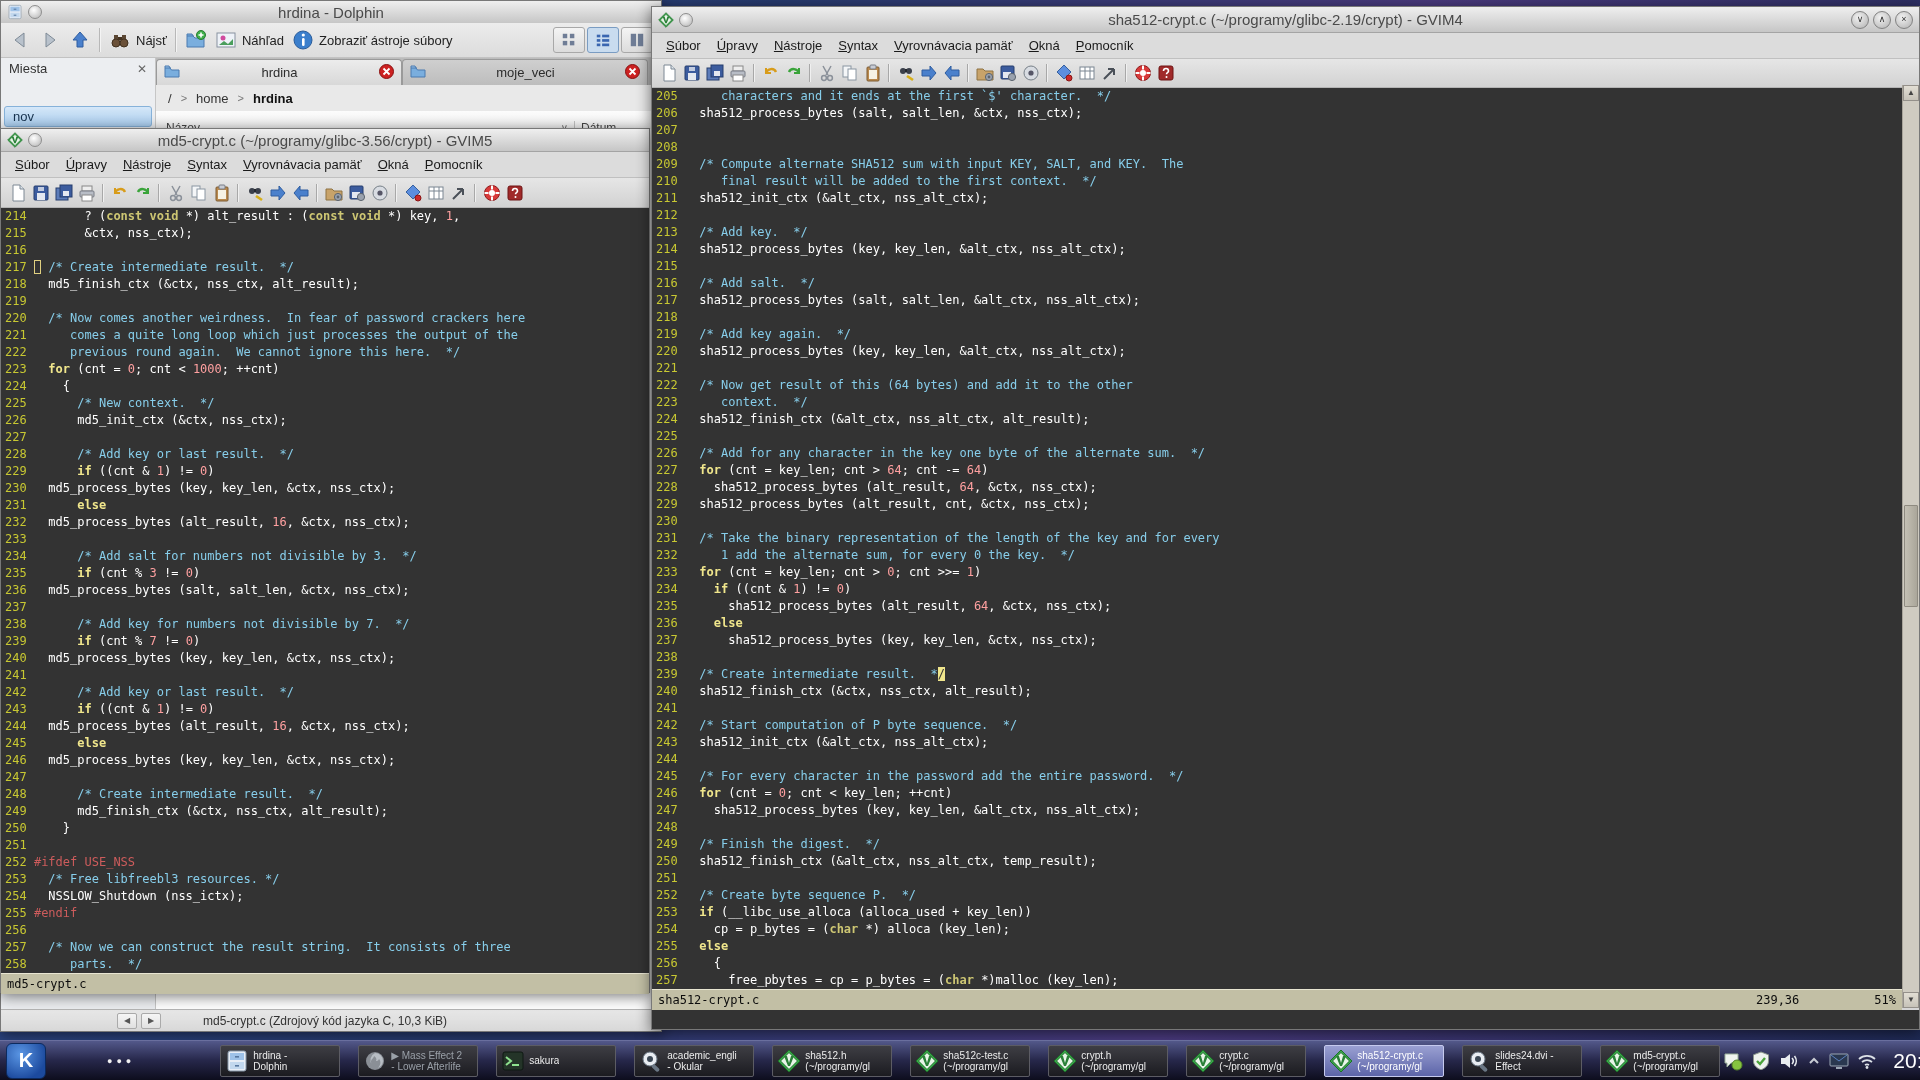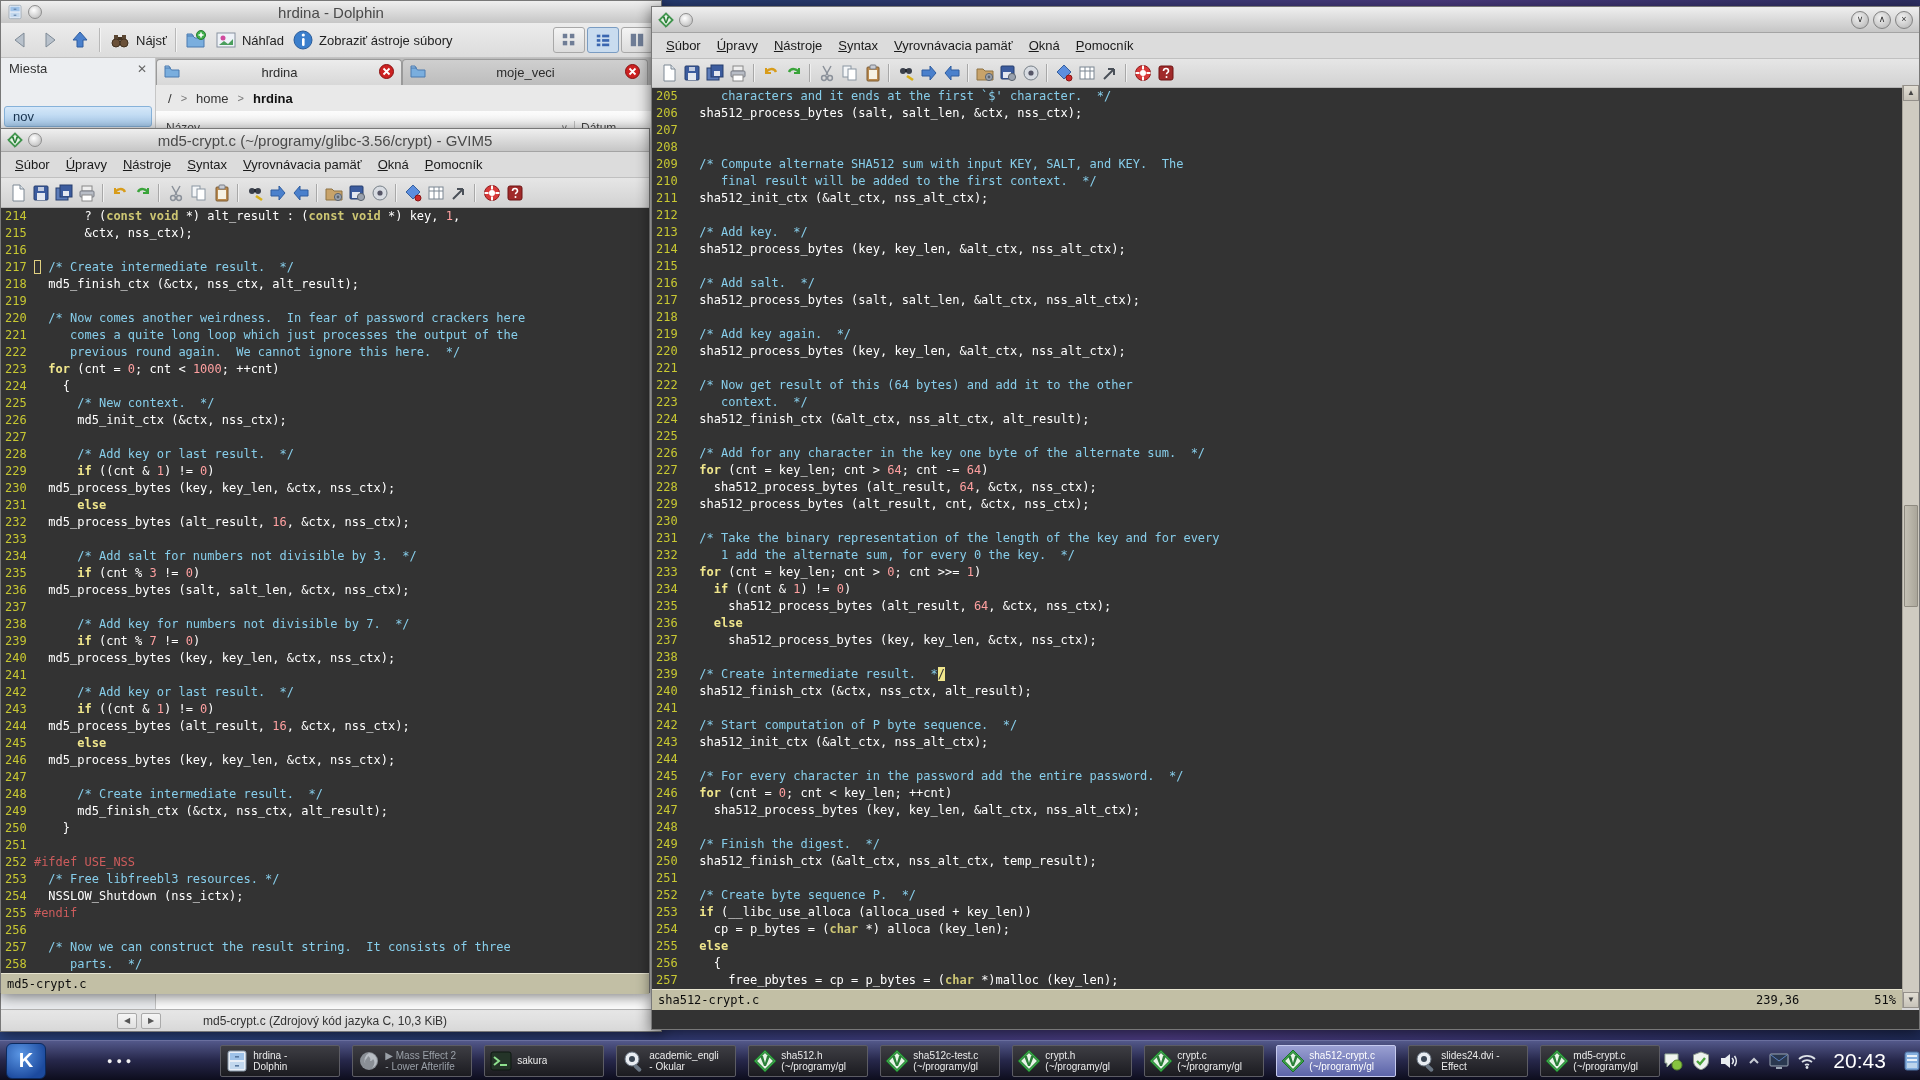"sha512-crypt.c (~/programy/glibc-2.19/crypt) -" span.title { html: none -> <span>sha512-crypt.c (~/programy/glibc-2.19/crypt) - GVIM4</span> }
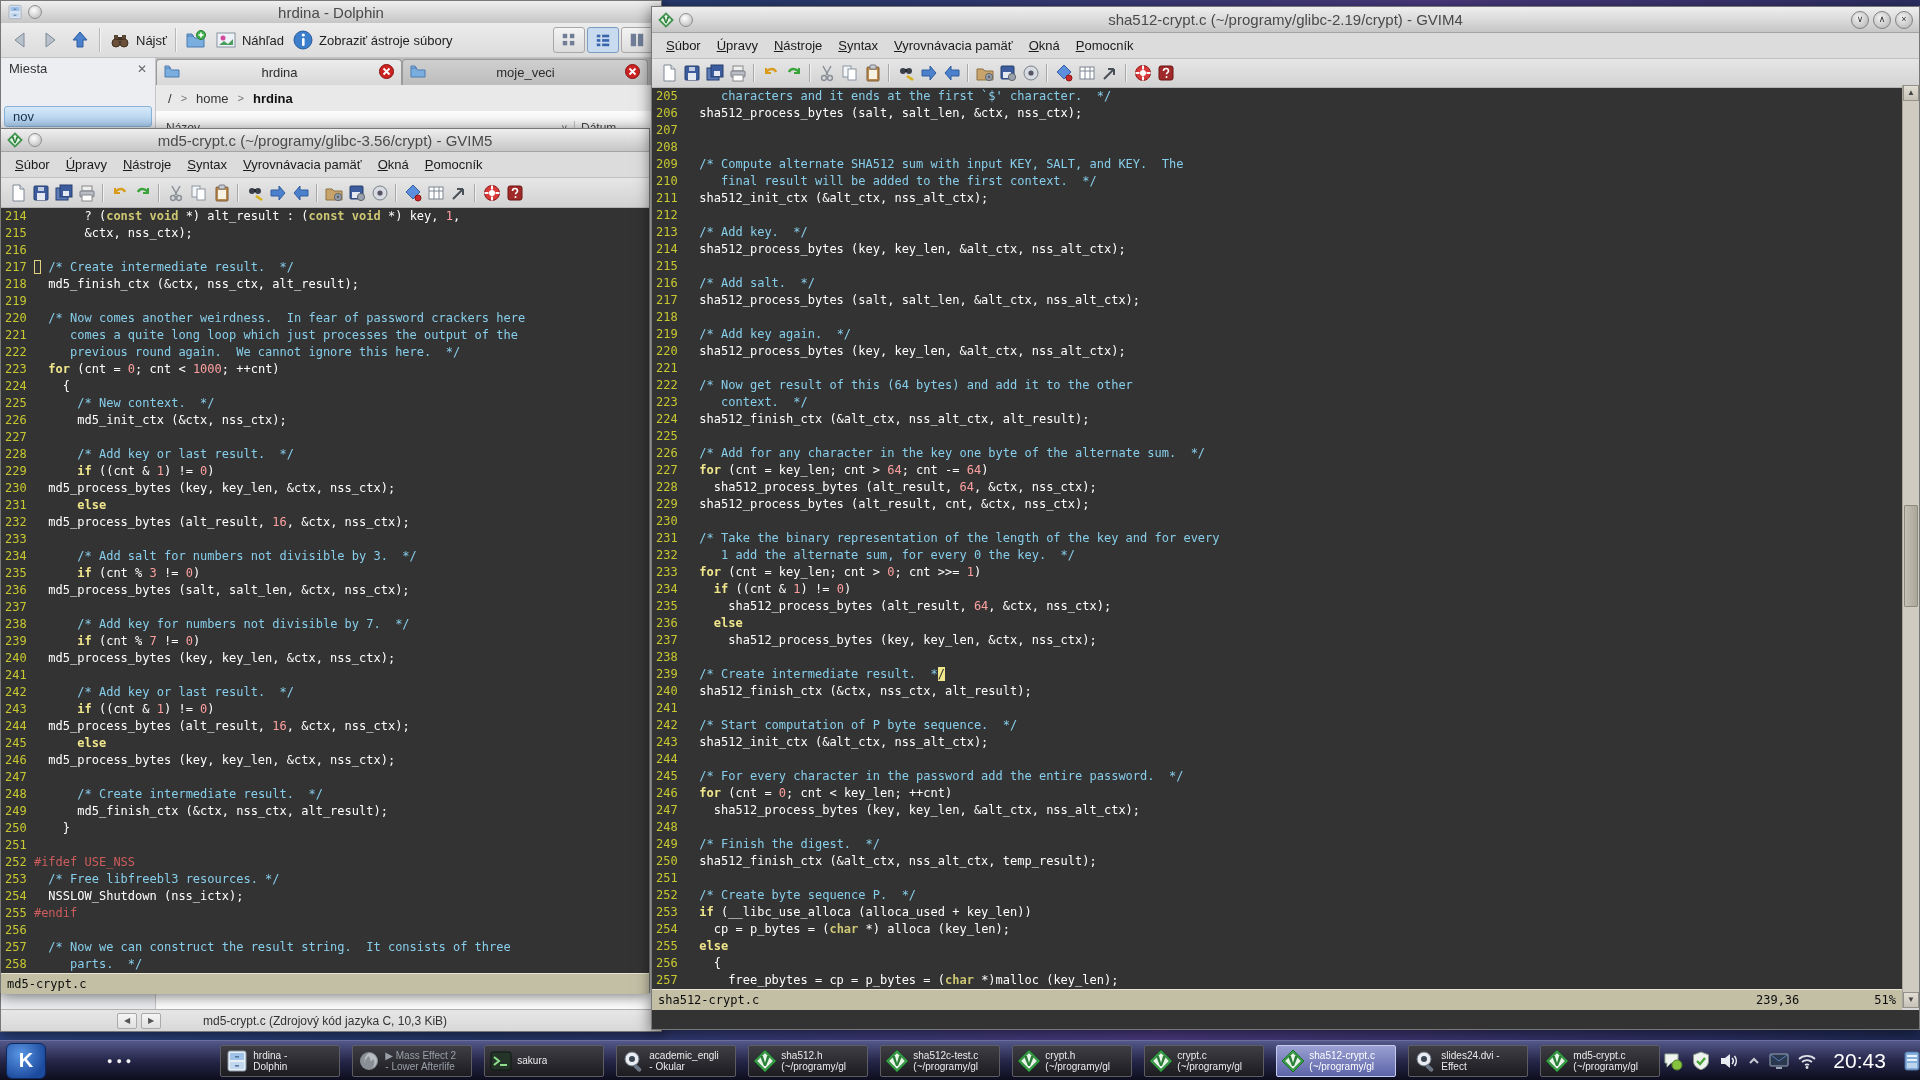"hrdina -" div { gap: 12px -> 18px }
